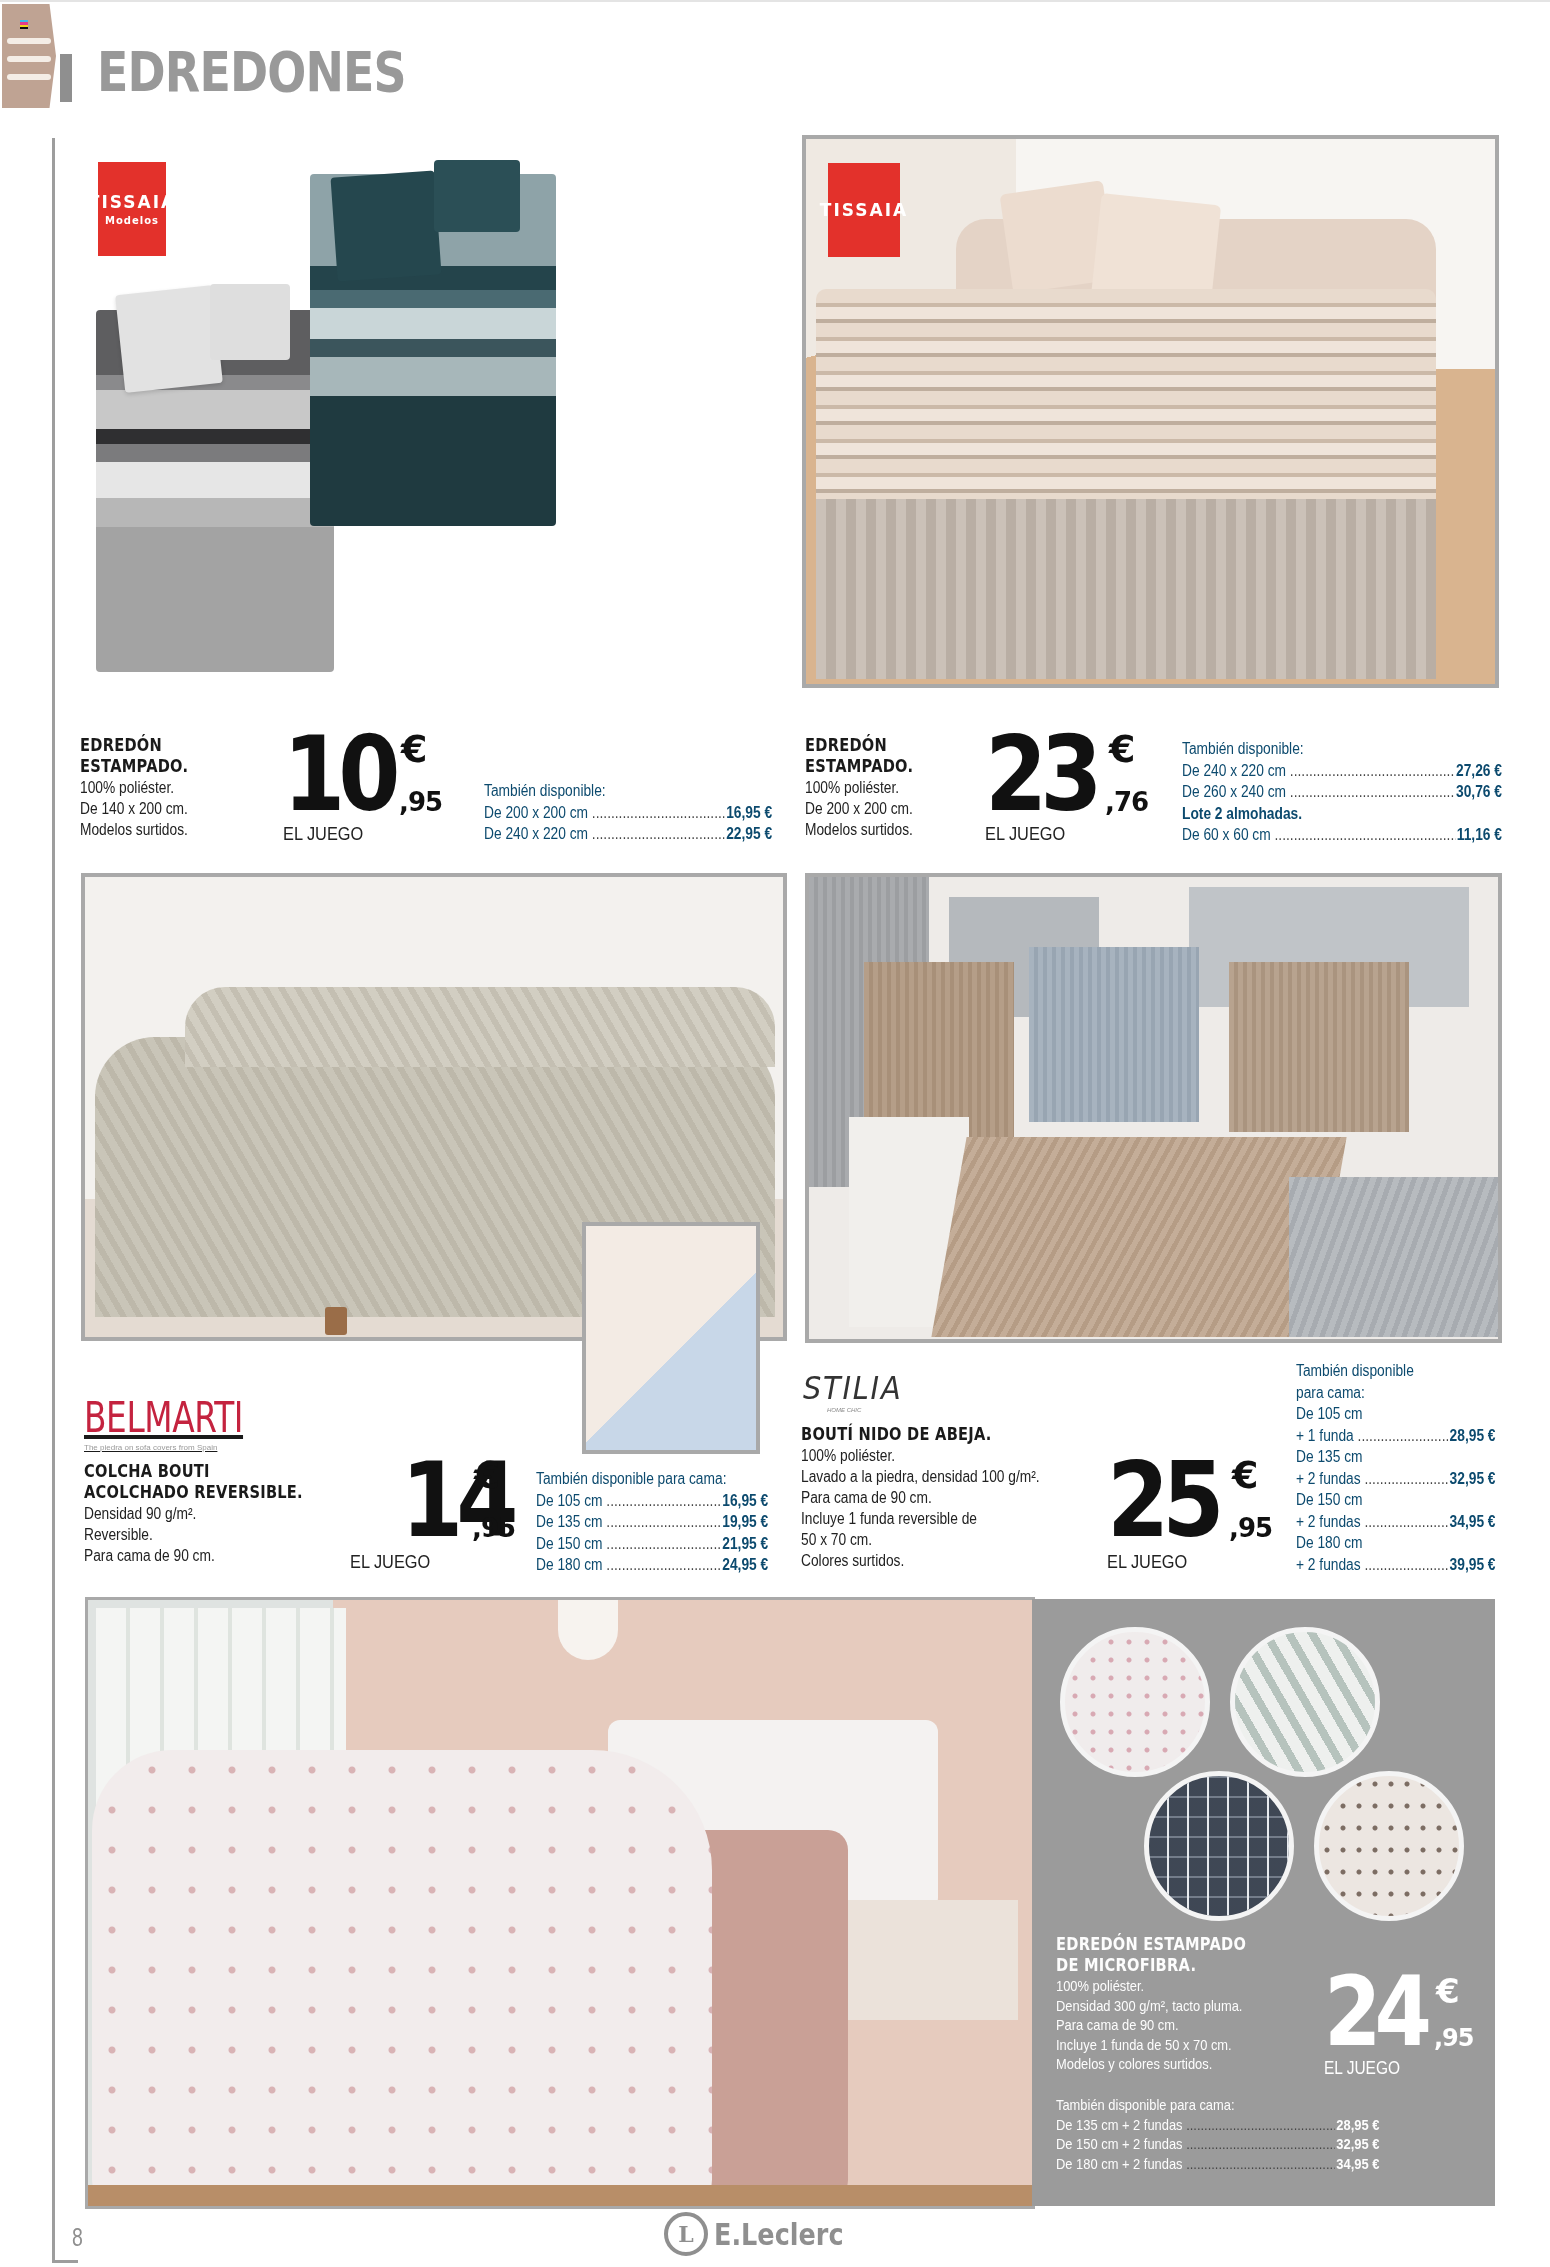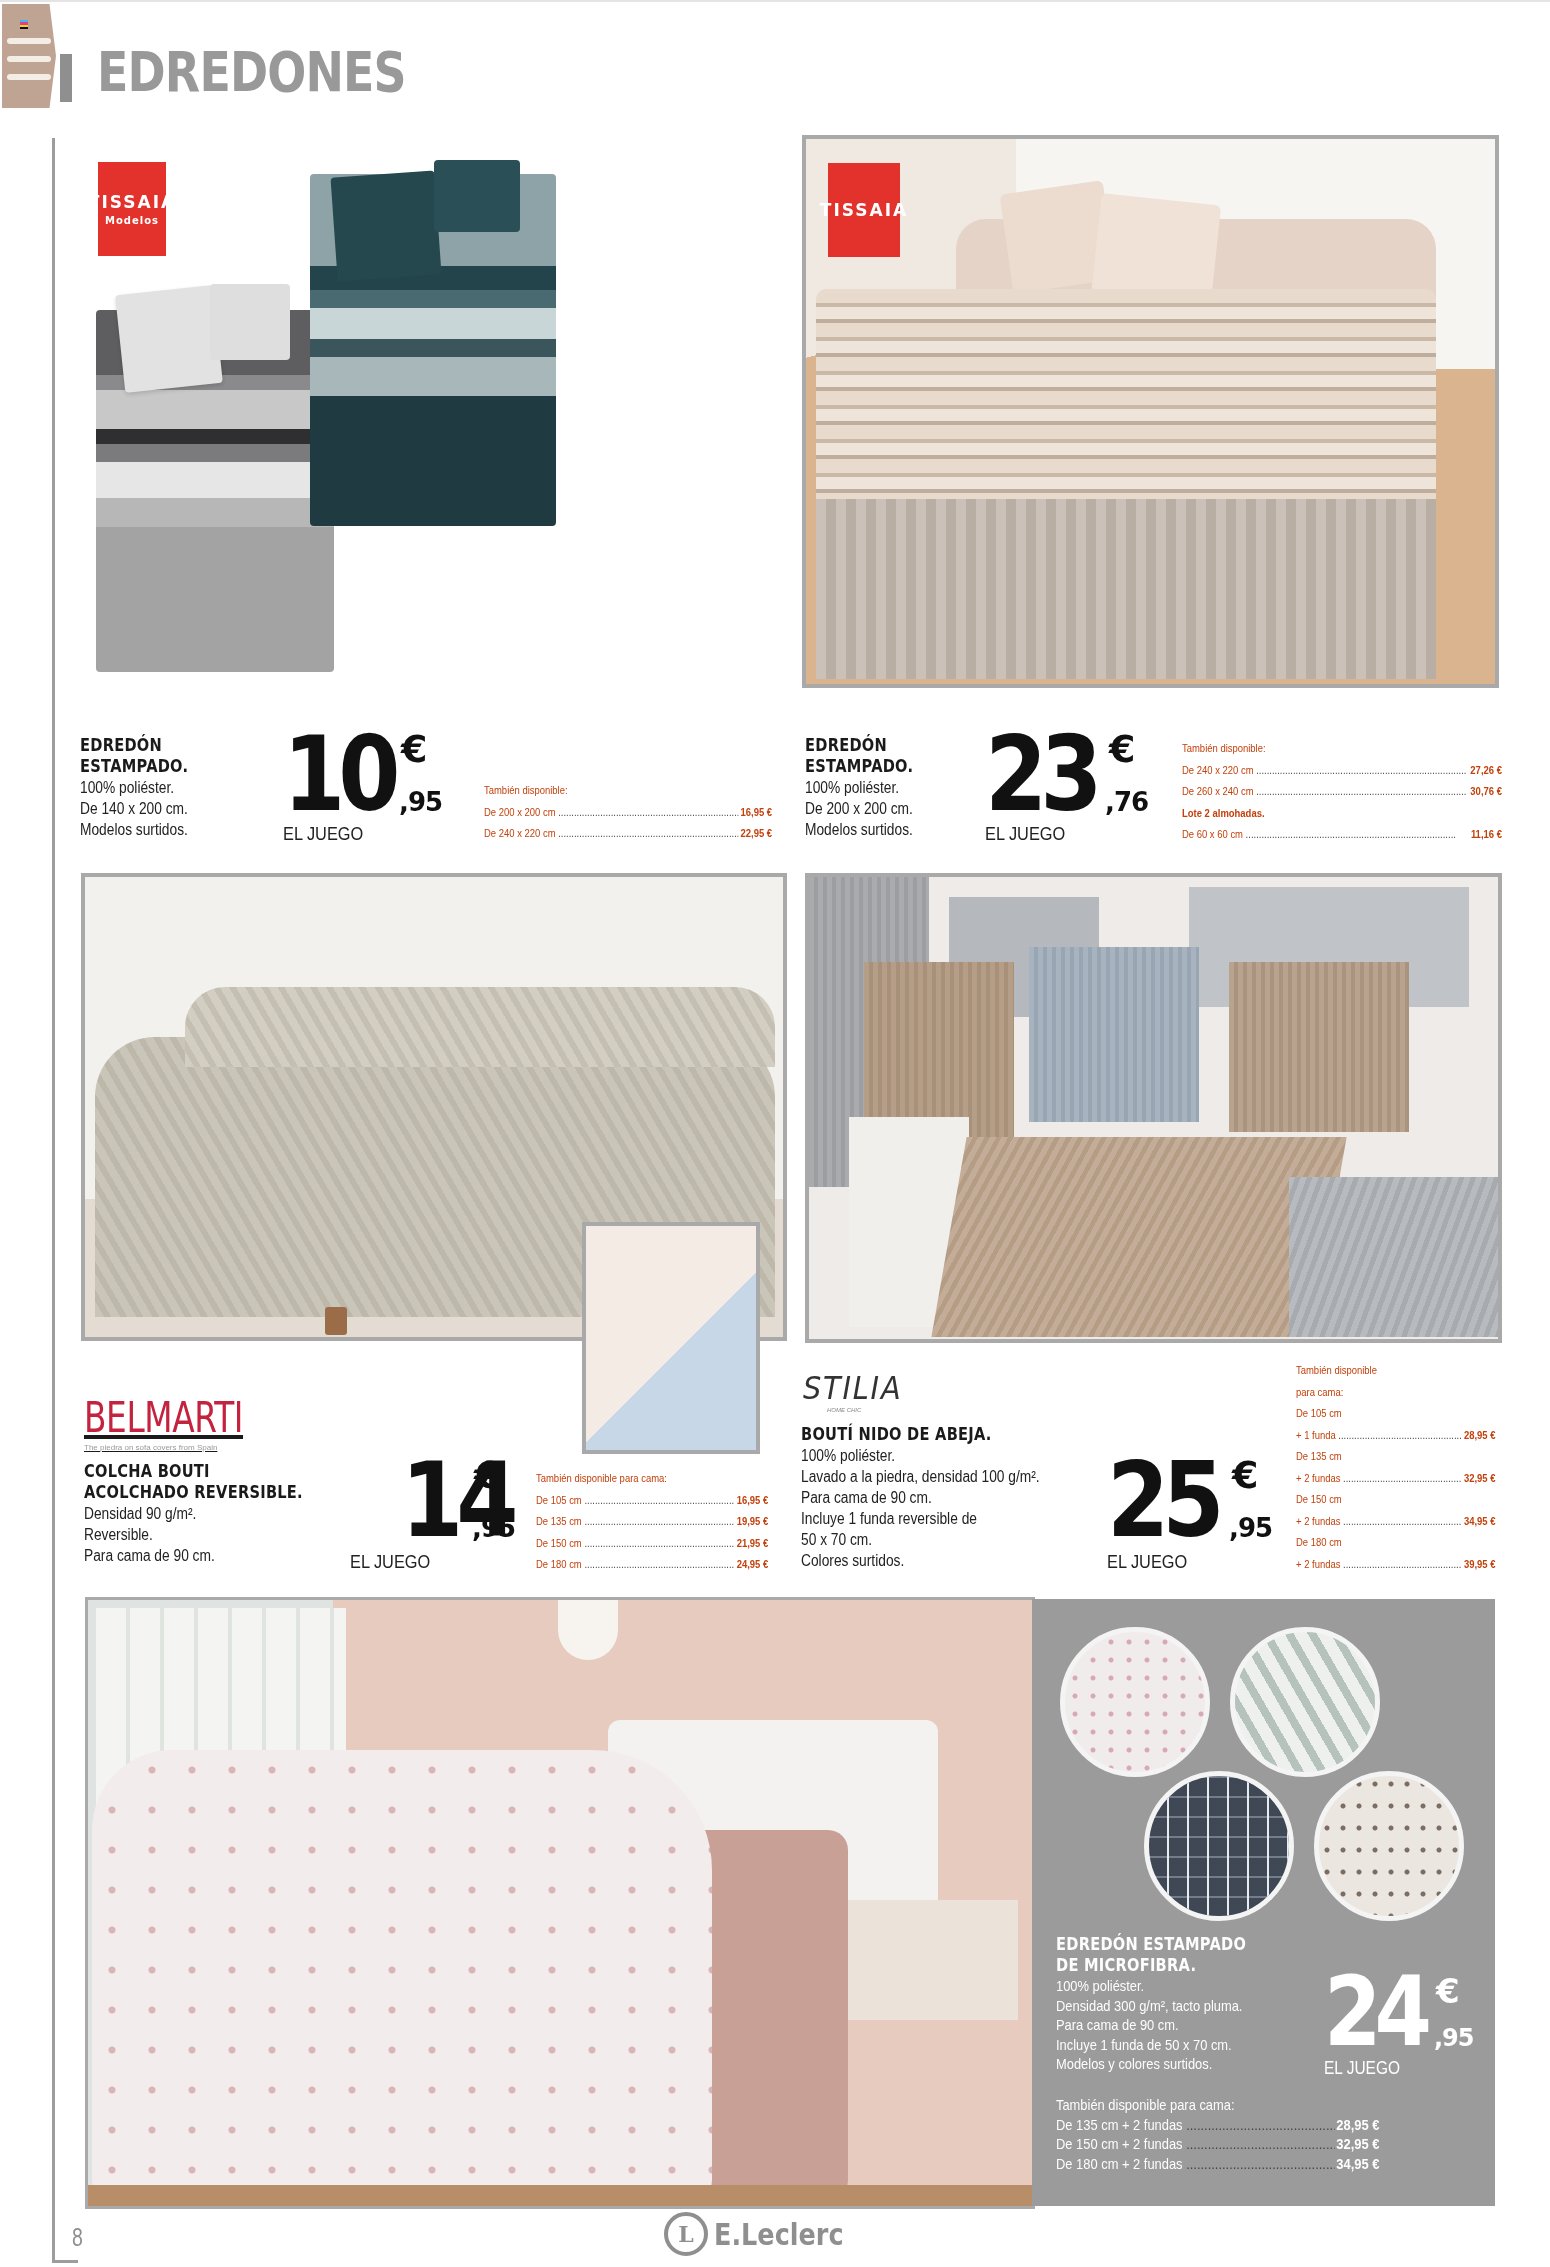"También disponible:" .avail { color: #c2410c -> #0c4a6e; font-size: 11px -> 16px }
